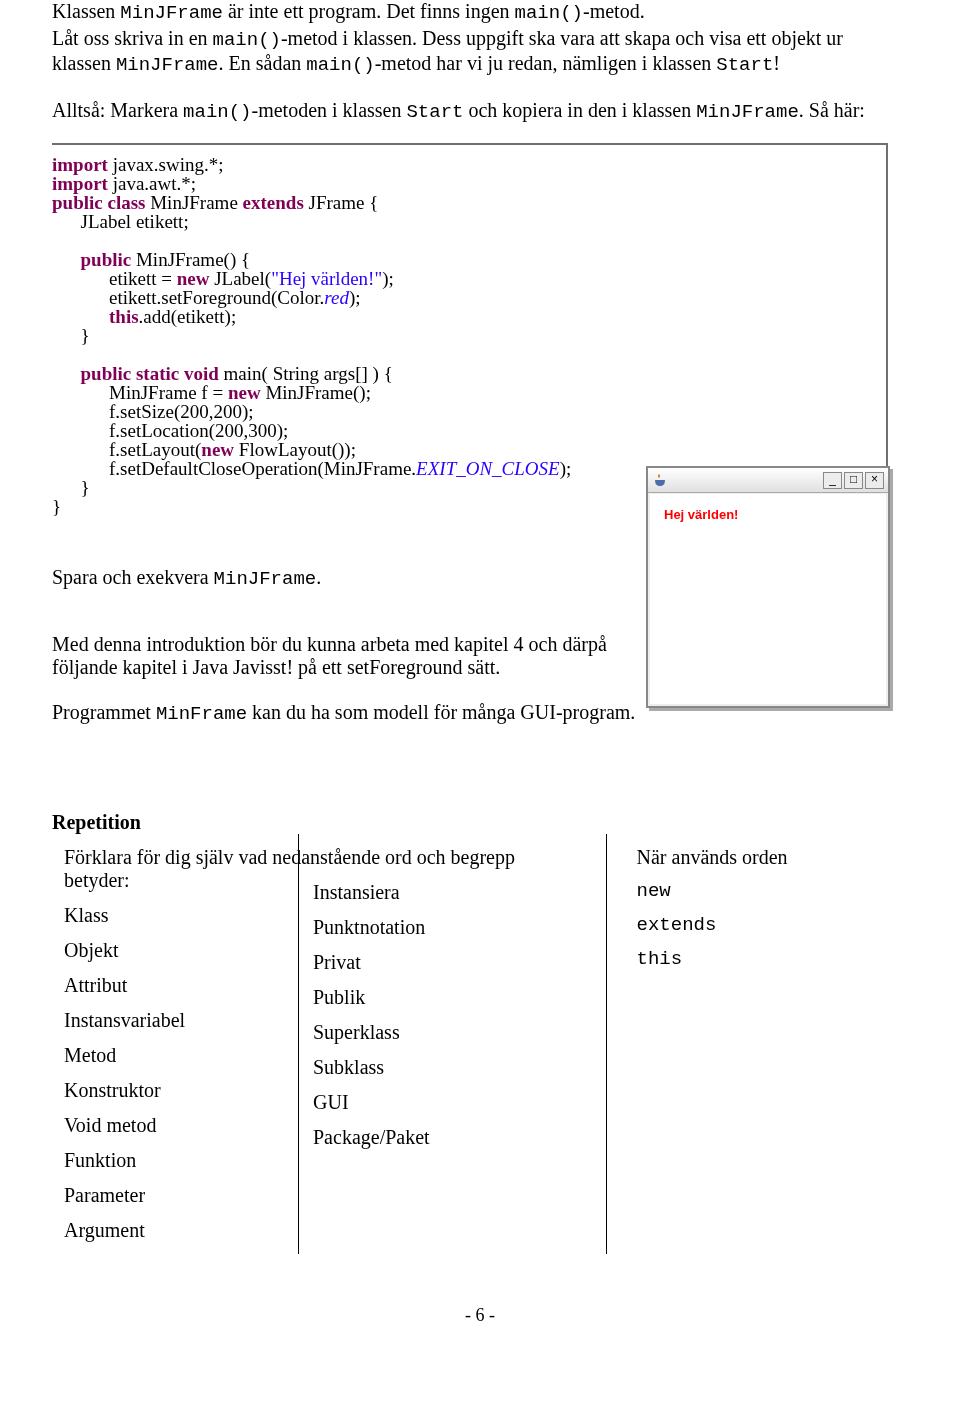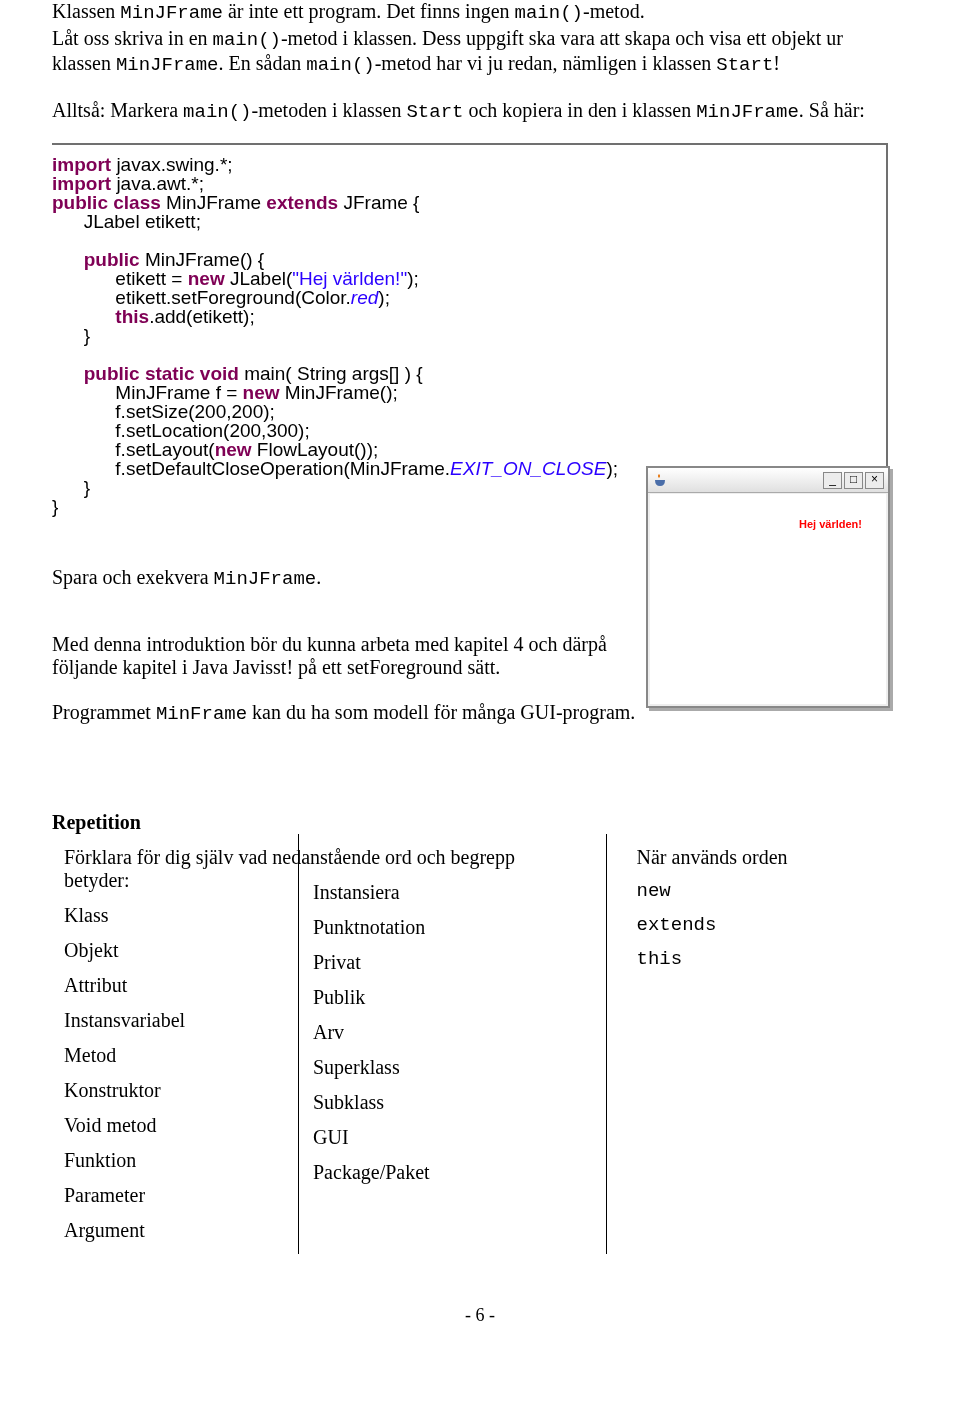"import javax.swing.*;" .codebox { font-family: Liberation Sans, sans-serif -> Liberation Serif, serif }
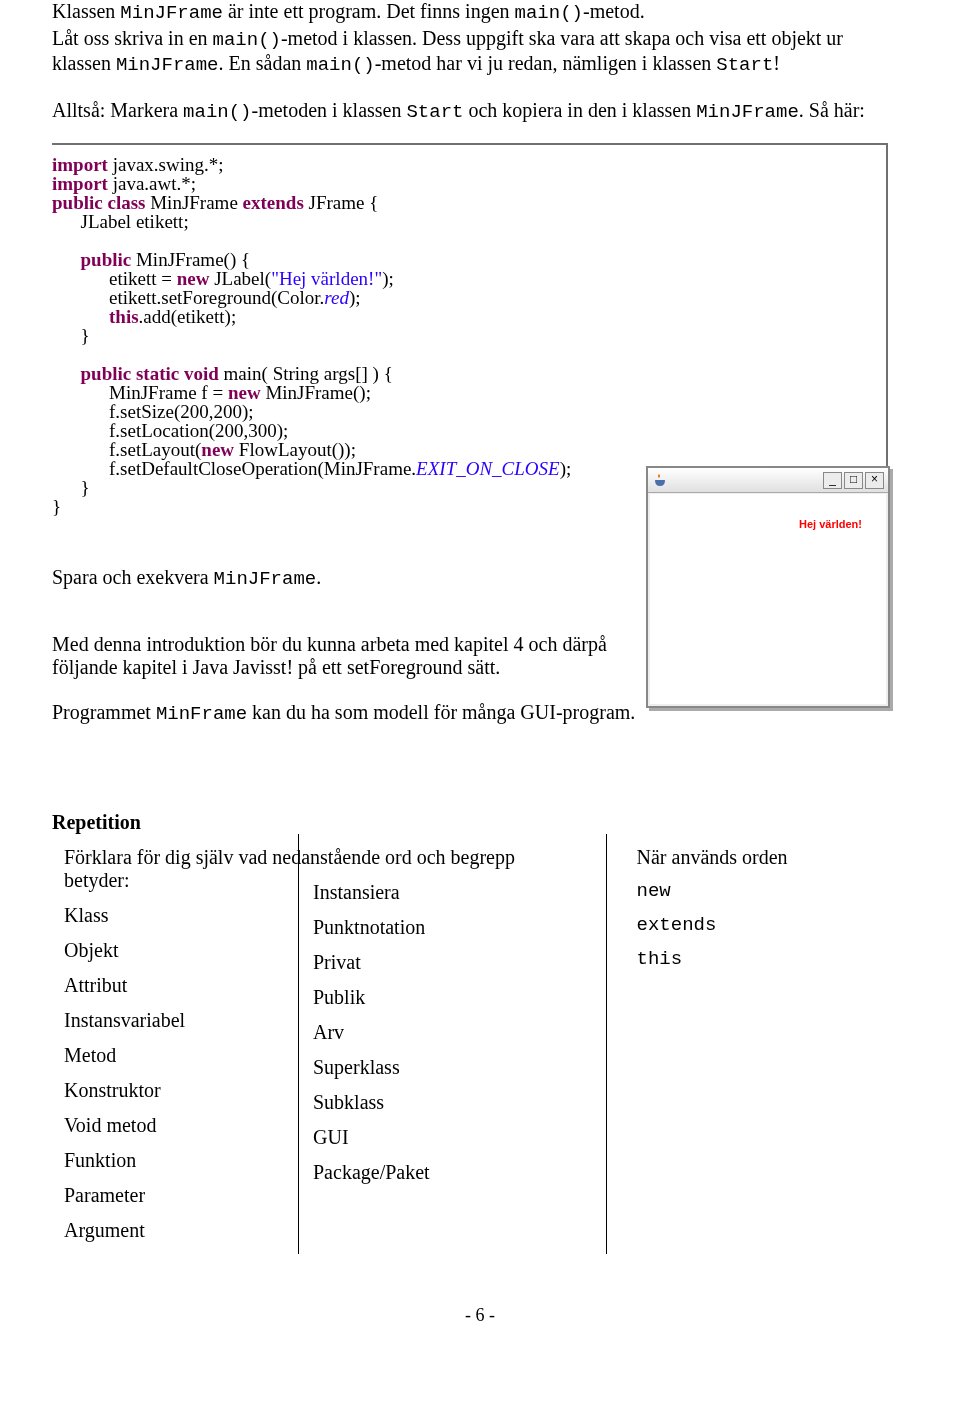"Hej världen!" .jbody { font-size: 11px -> 13px; padding: 24px -> 14px; text-align: right -> left }
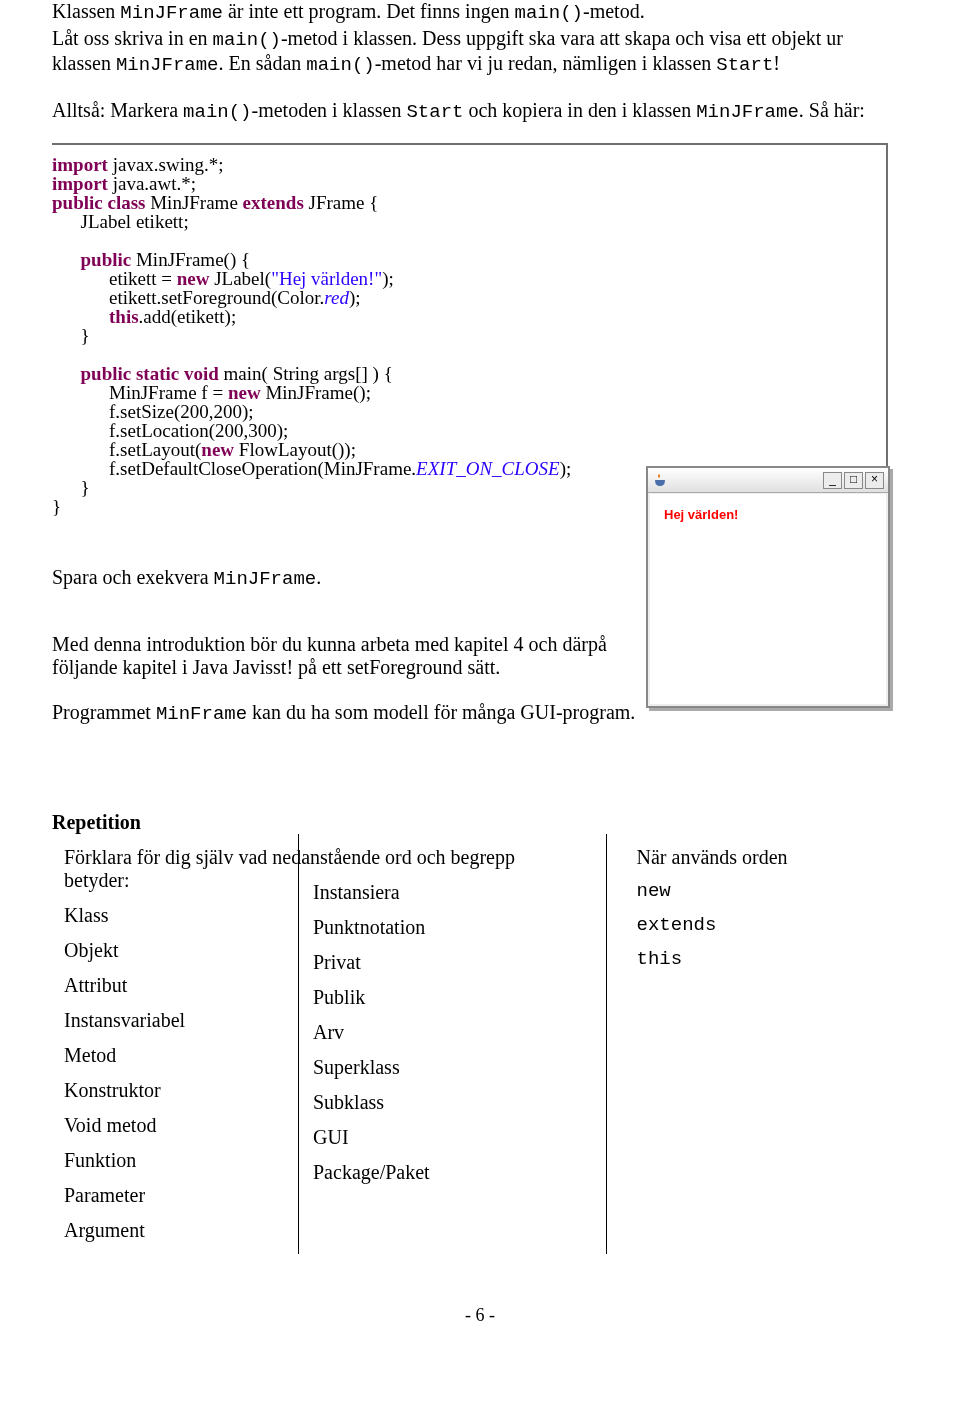"Arv" div { html: <div>Arv</div> -> none }
